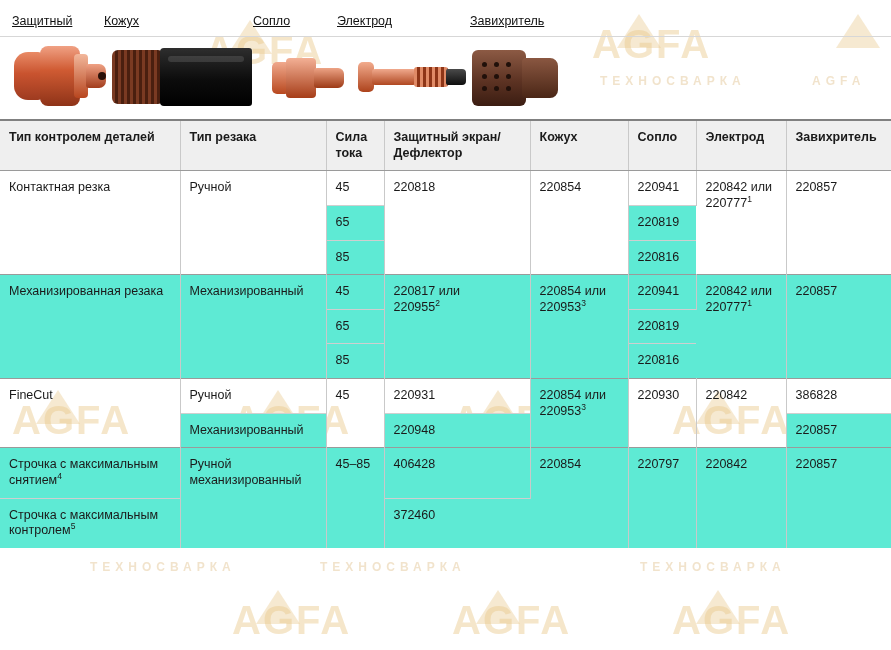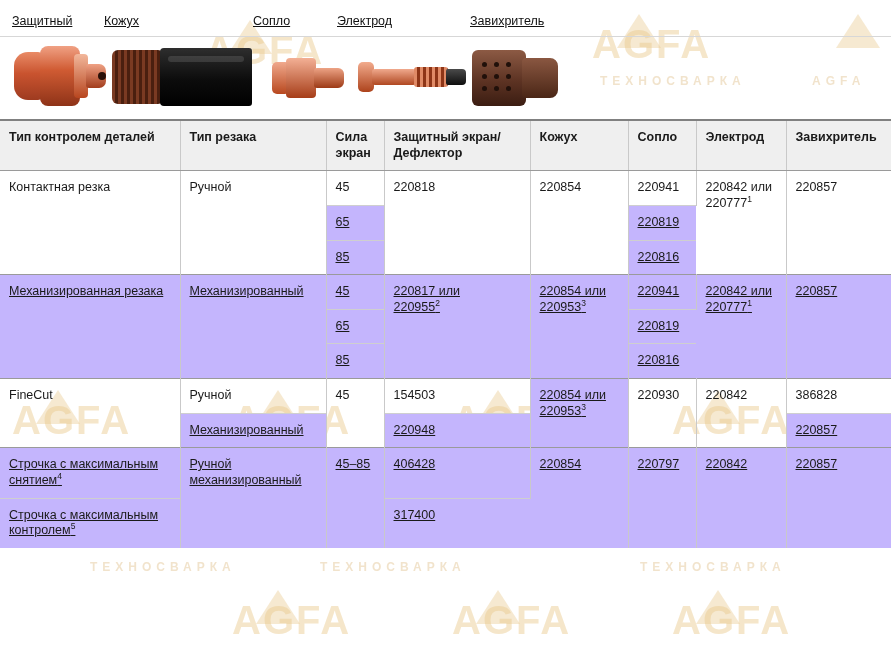"Сила экран" th { text: экран -> тока }
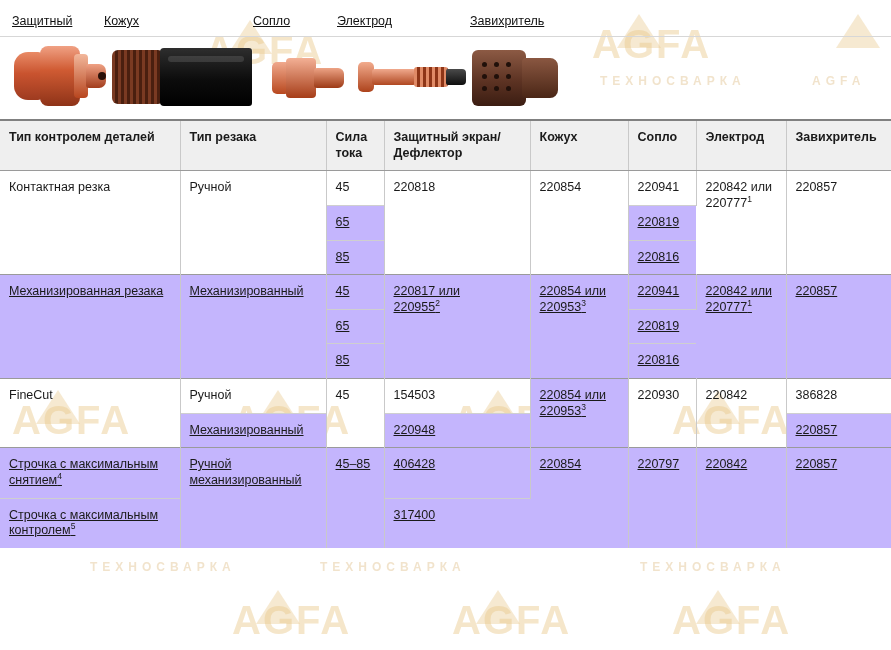"65" .shade { background: #c4b5fd -> #5eead4; text-decoration: underline -> none }
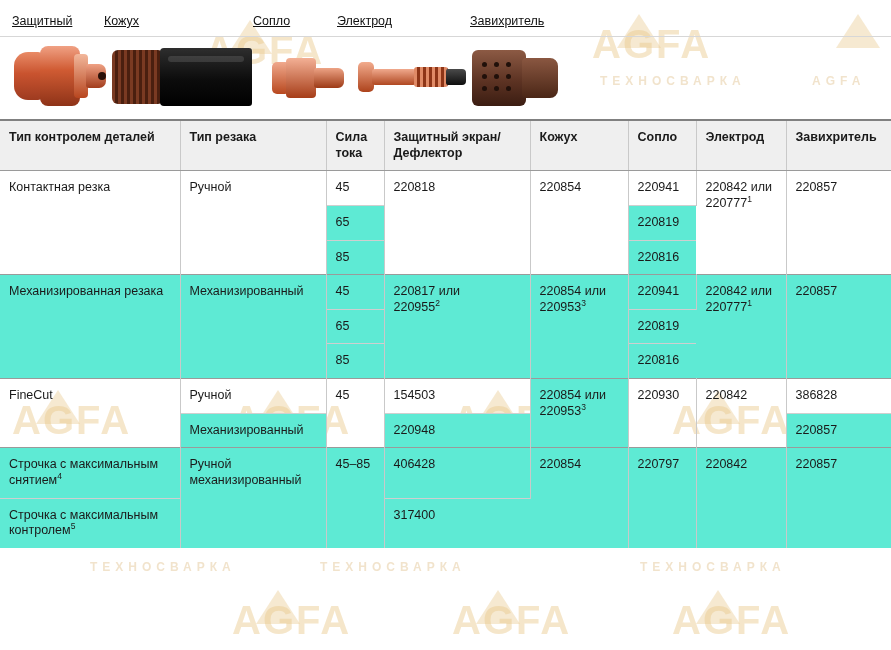"154503" td.rowline { text: 154503 -> 220931 }
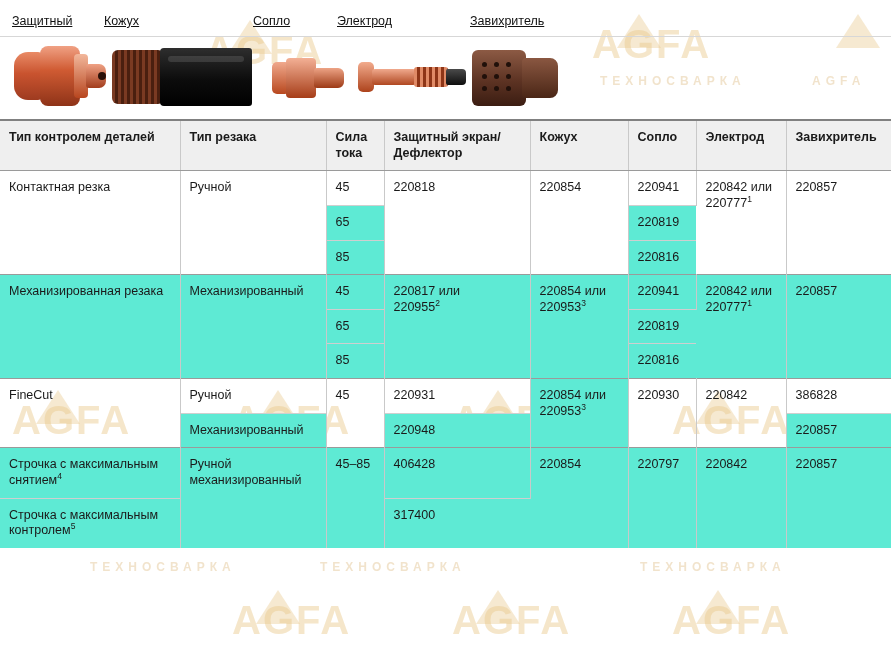"317400" td.thinline { text: 317400 -> 372460 }
